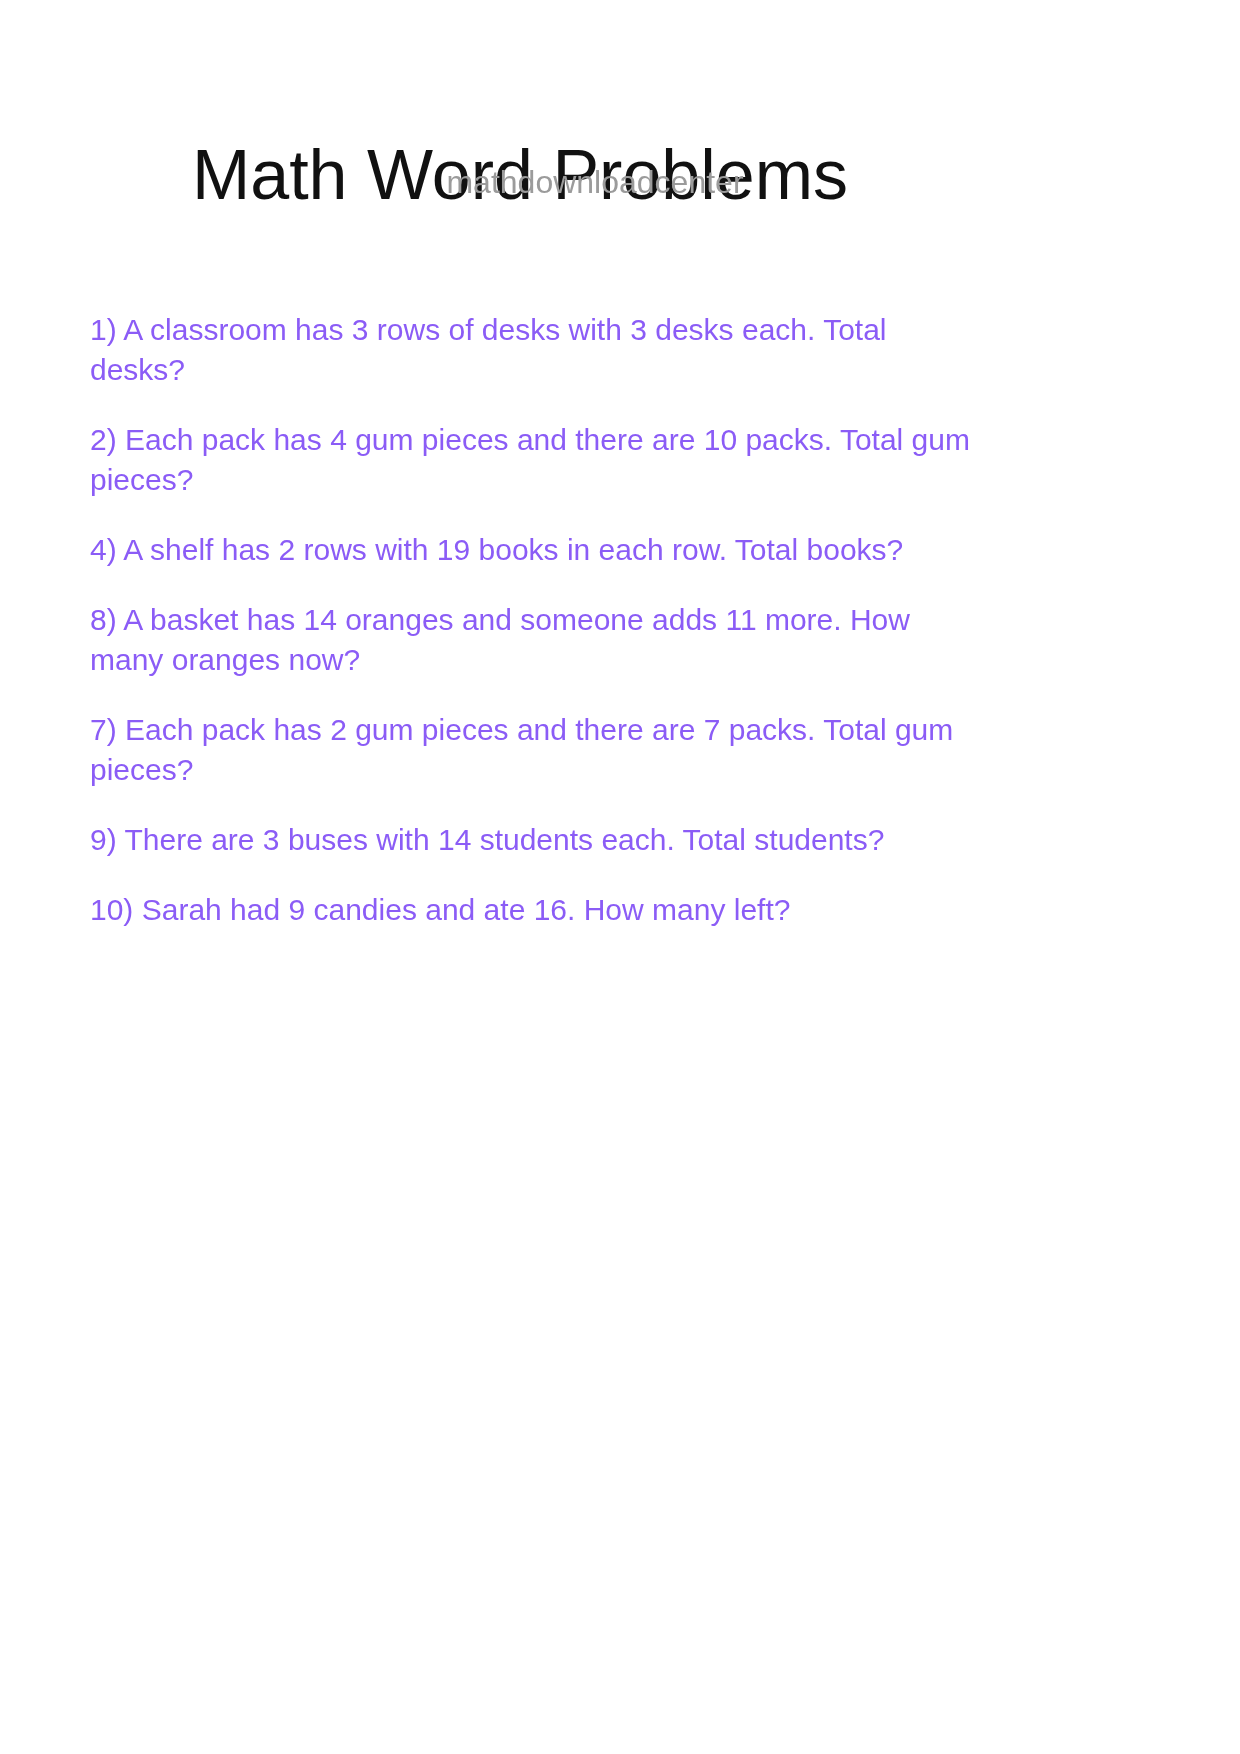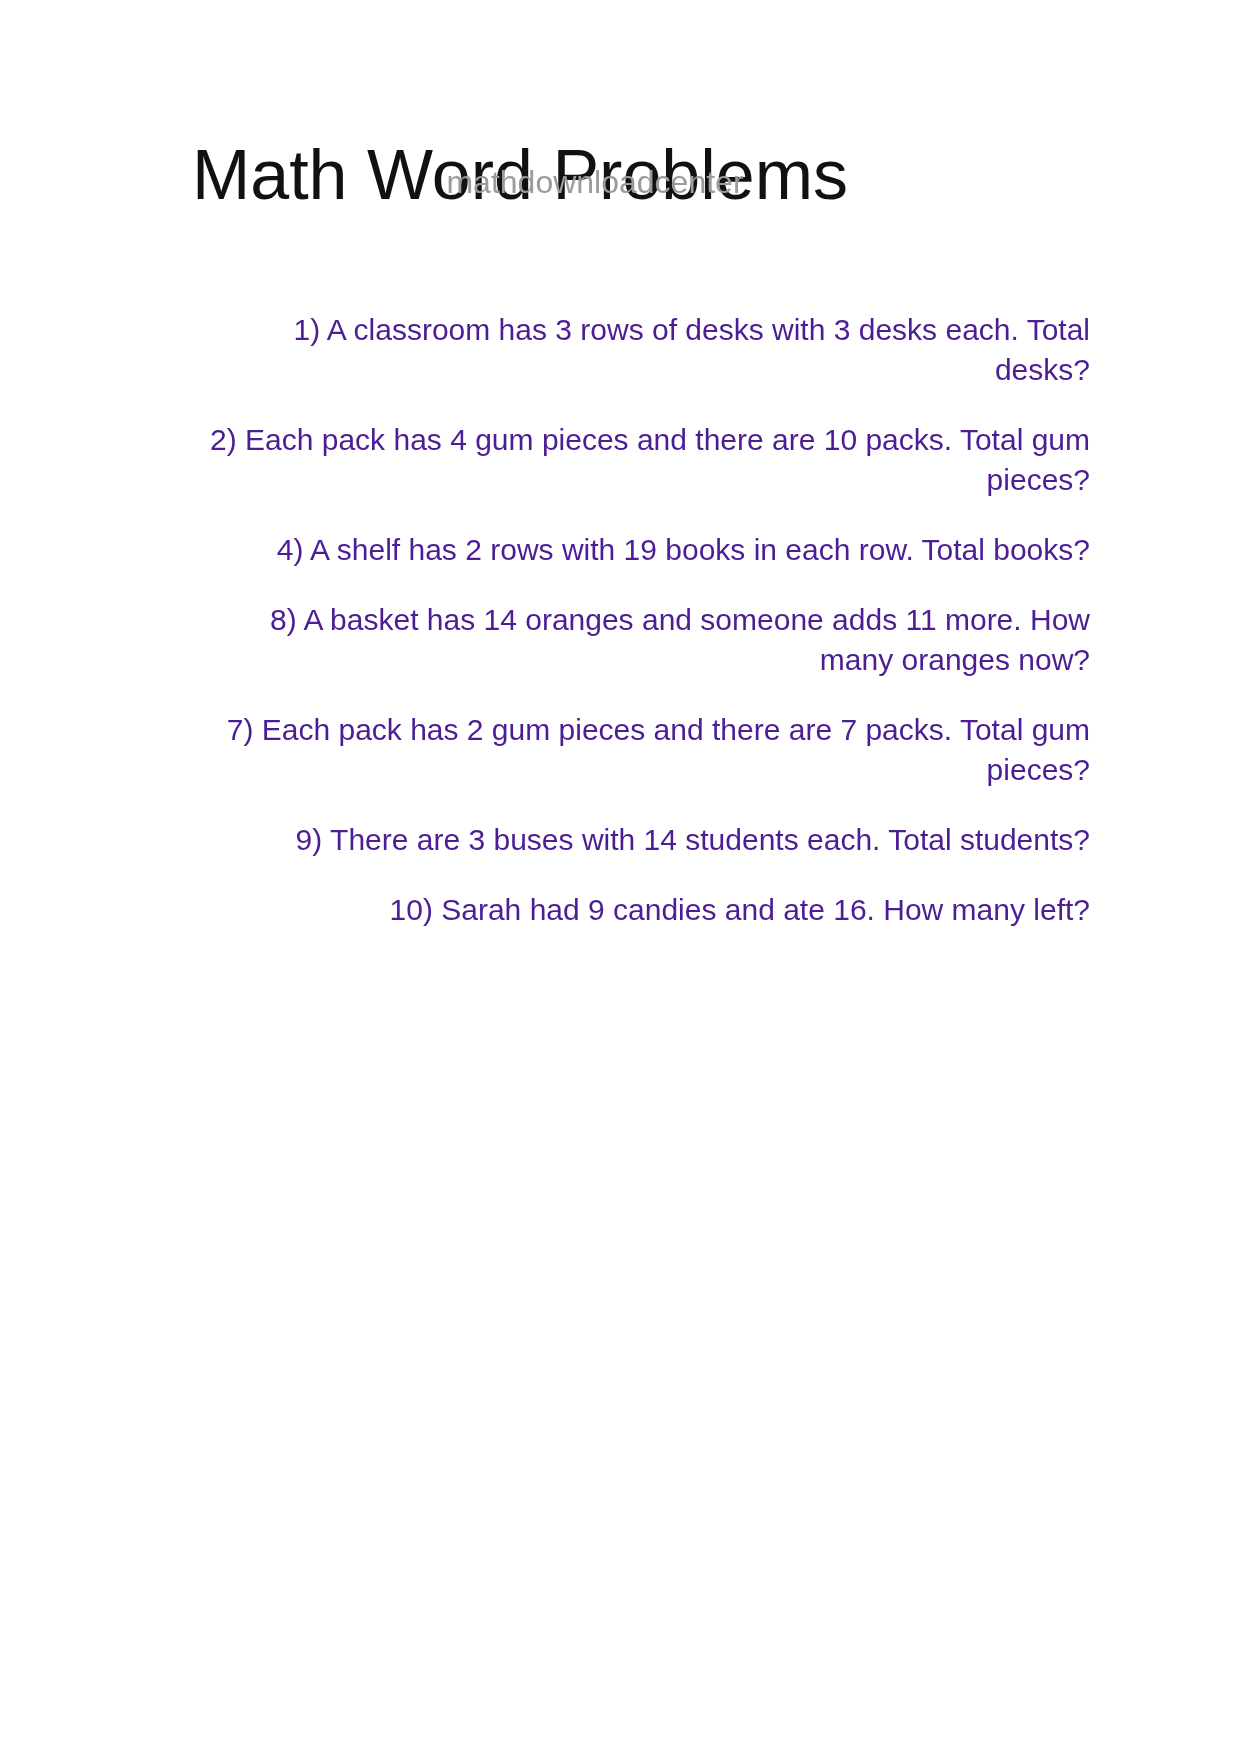"1) A classroom has 3" .problem { color: #4c1d95 -> #8b5cf6; text-align: right -> none }
